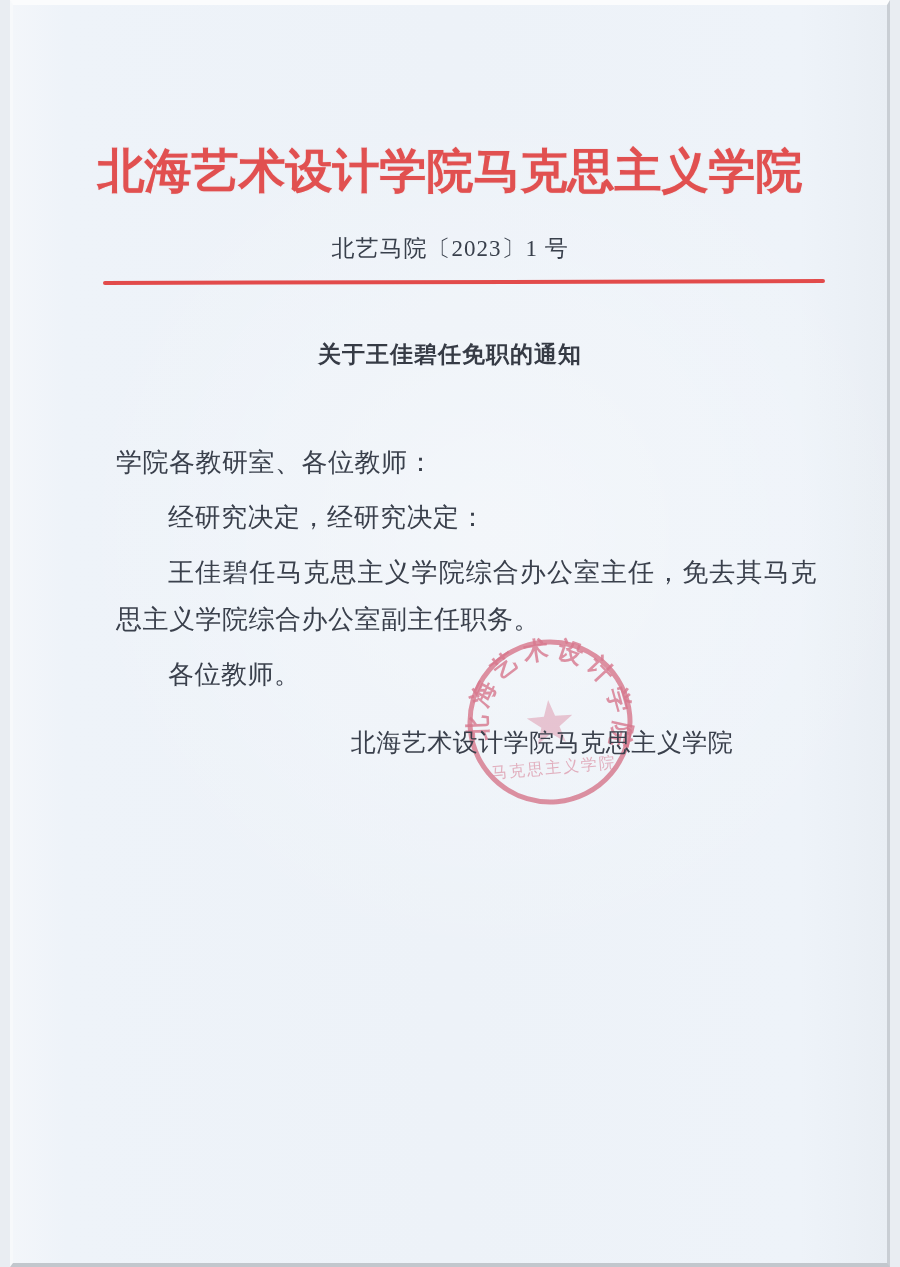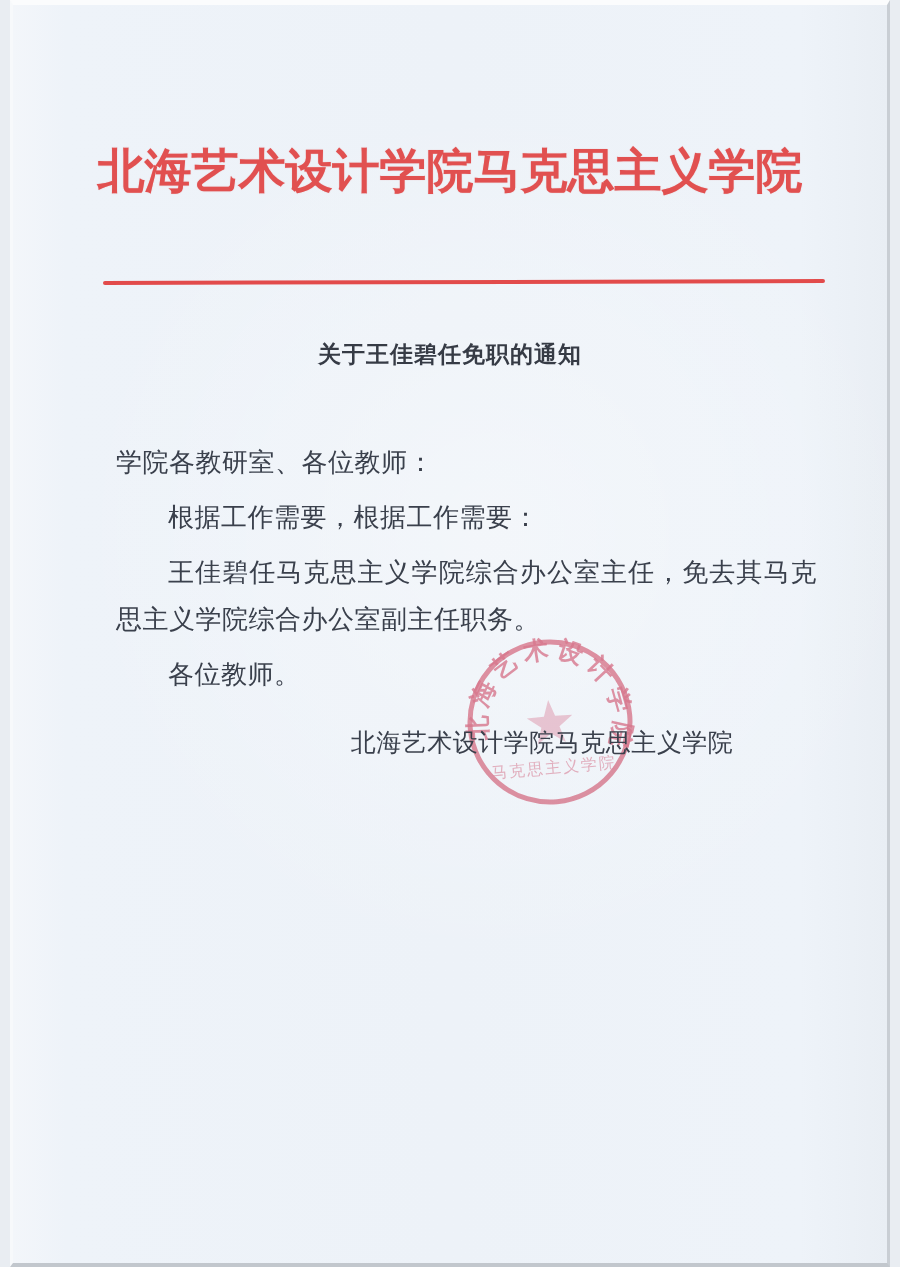"北艺马院〔2023〕1 号" div.doc-number { html: none -> <div>北艺马院〔2023〕1 号</div> }
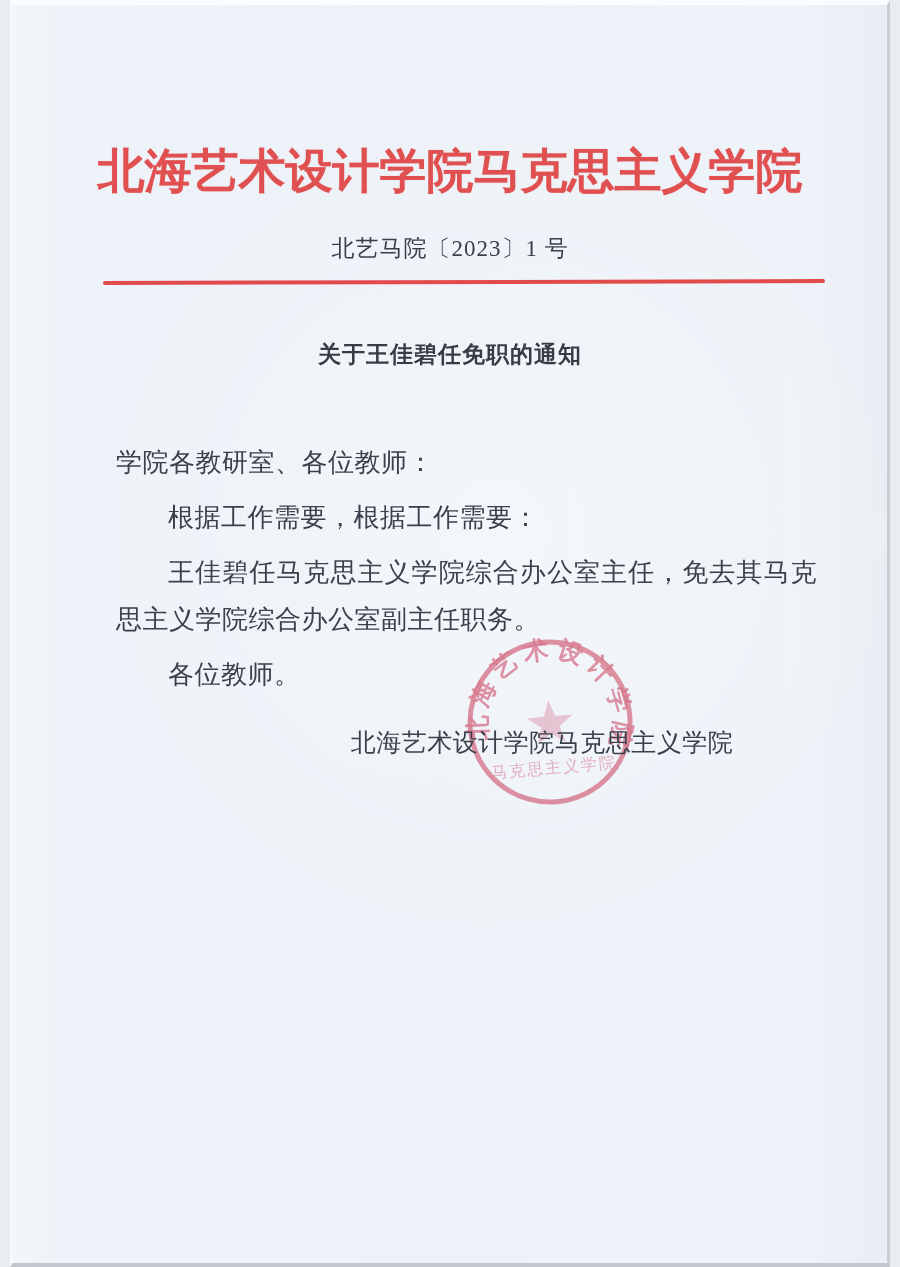"根据工作需要，根据工作需要：" p.indent { text: 根据工作需要，根据工作需要 -> 经研究决定，经研究决定 }
